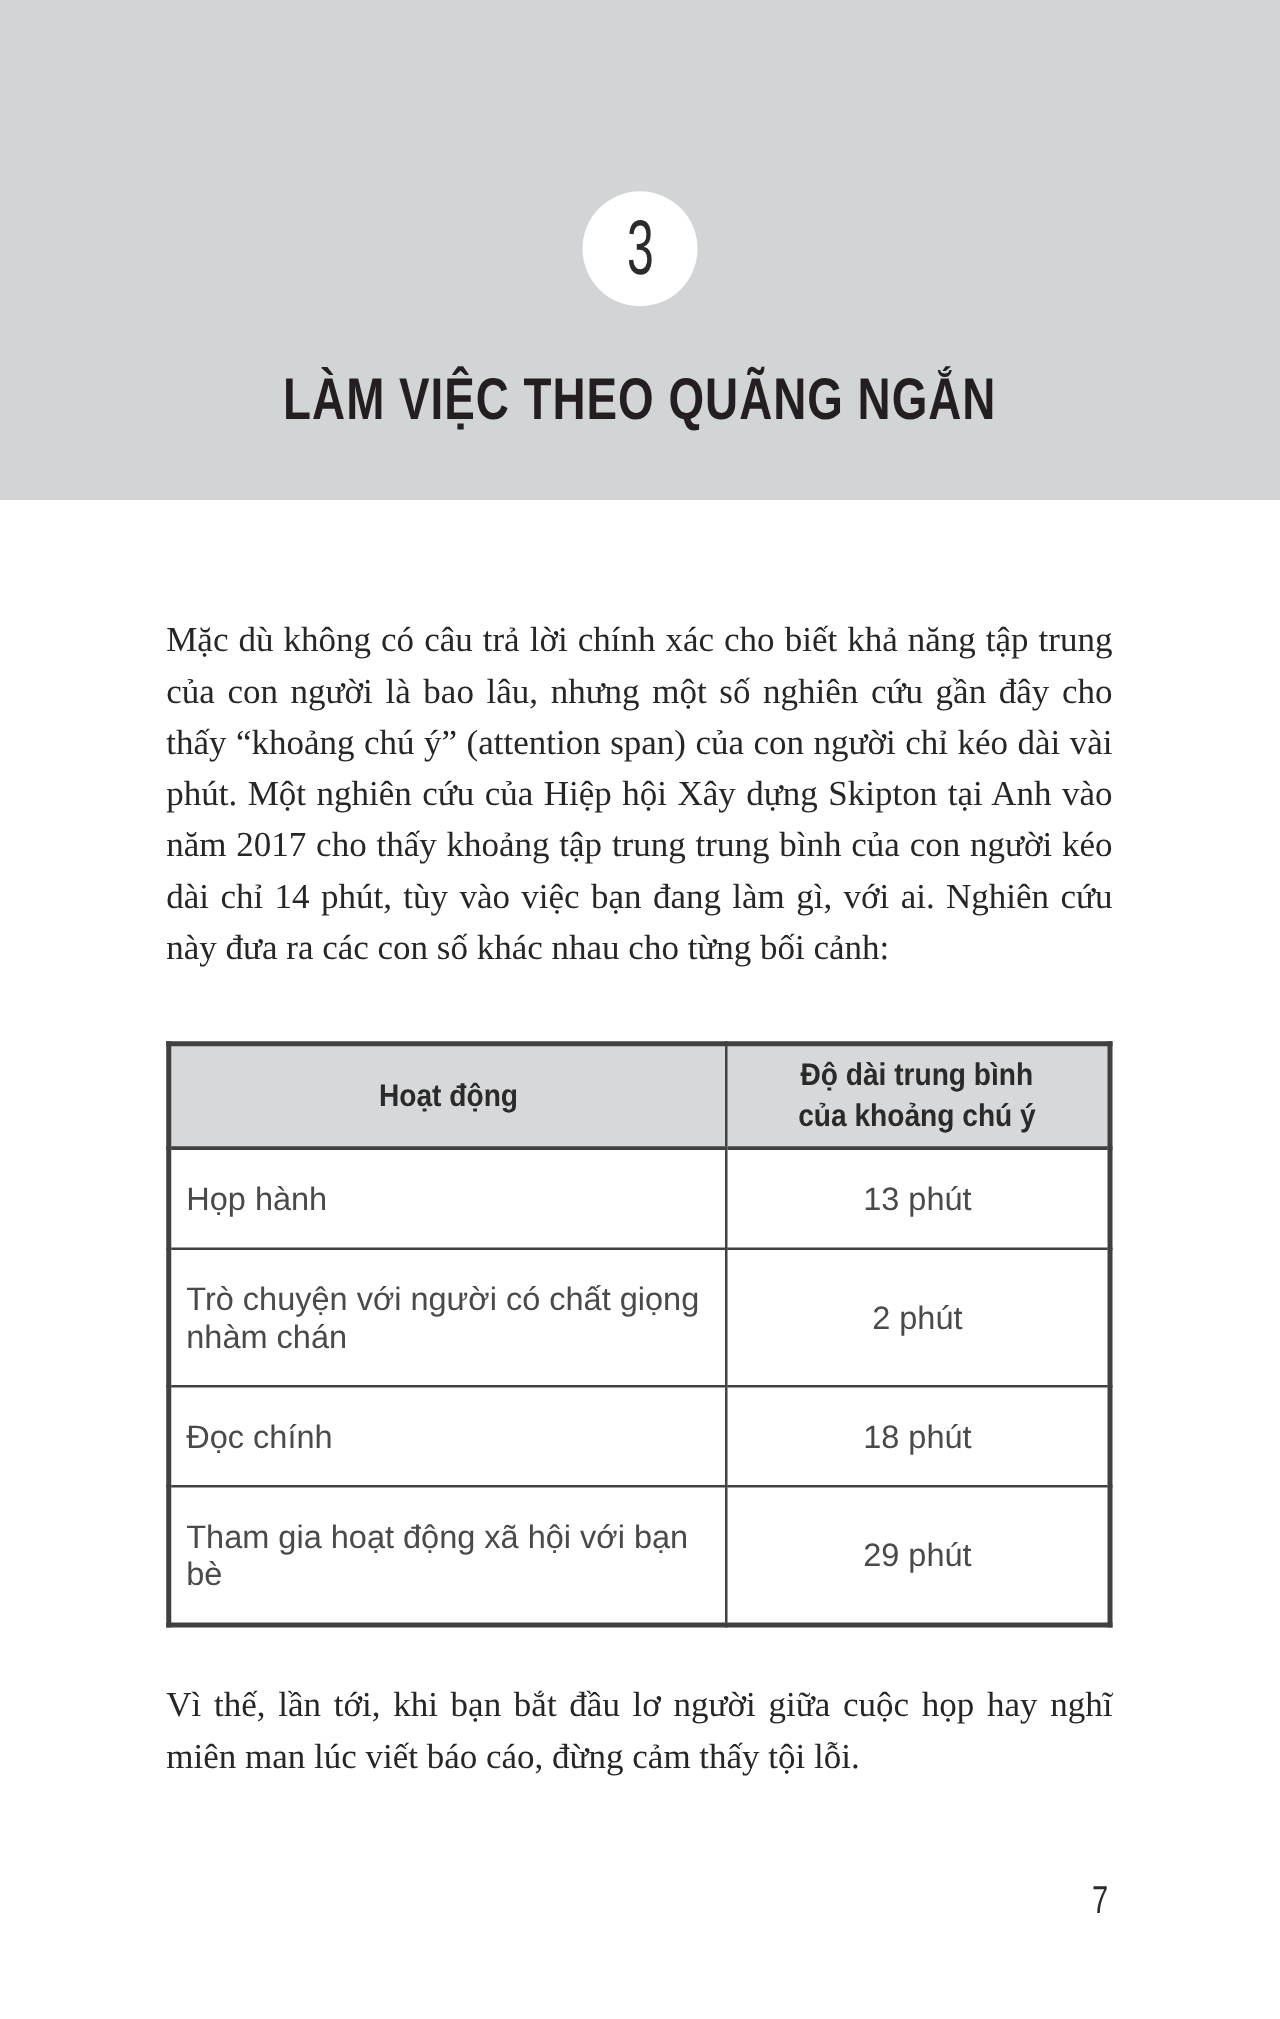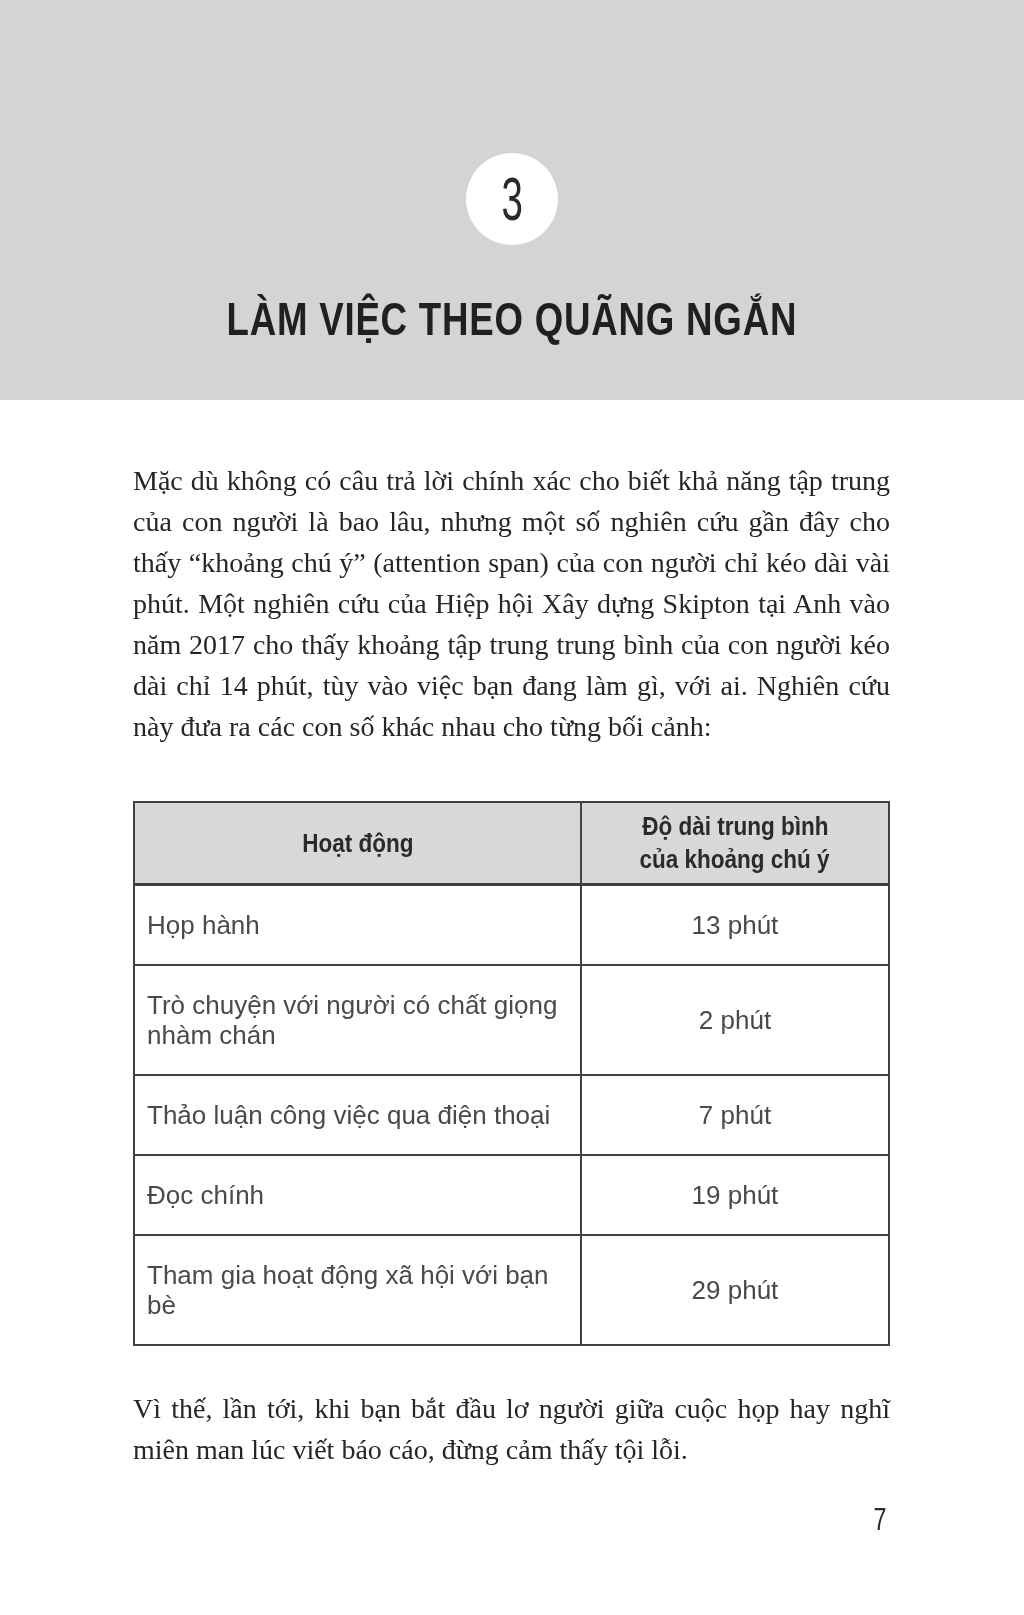"Mặc dù không có câu" .intro { margin-top: 60px -> 92px }
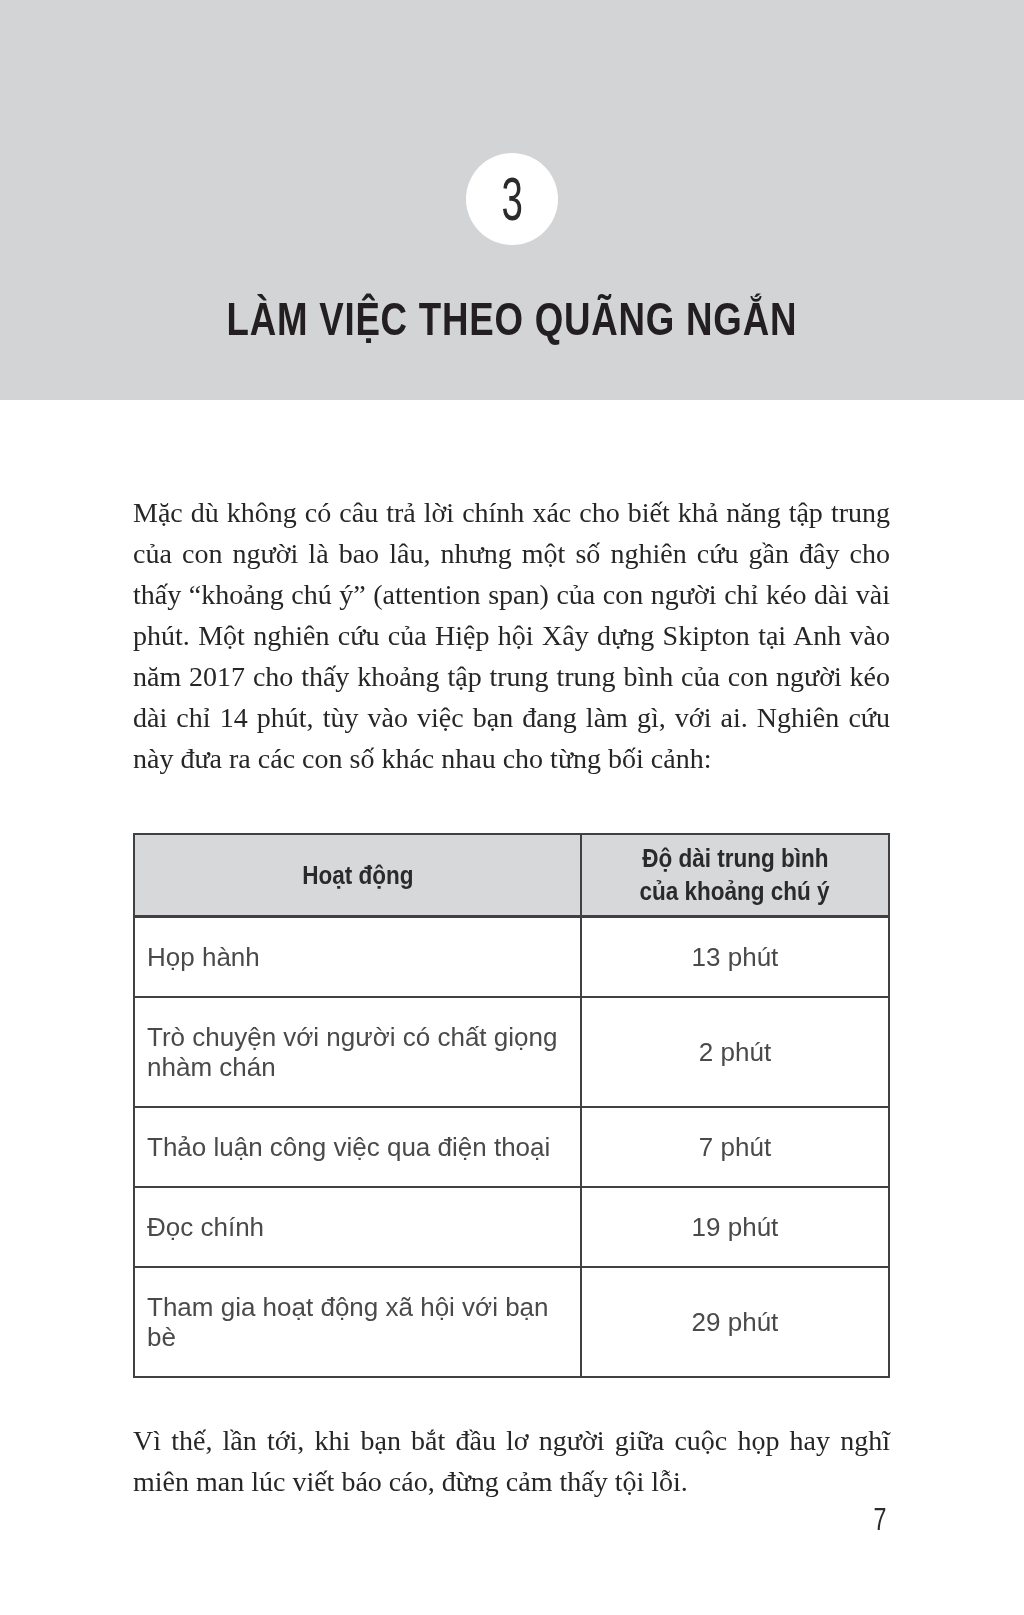"Hoạt động" .attention-table { border: 2px solid #404040 -> 4px solid #404040 }
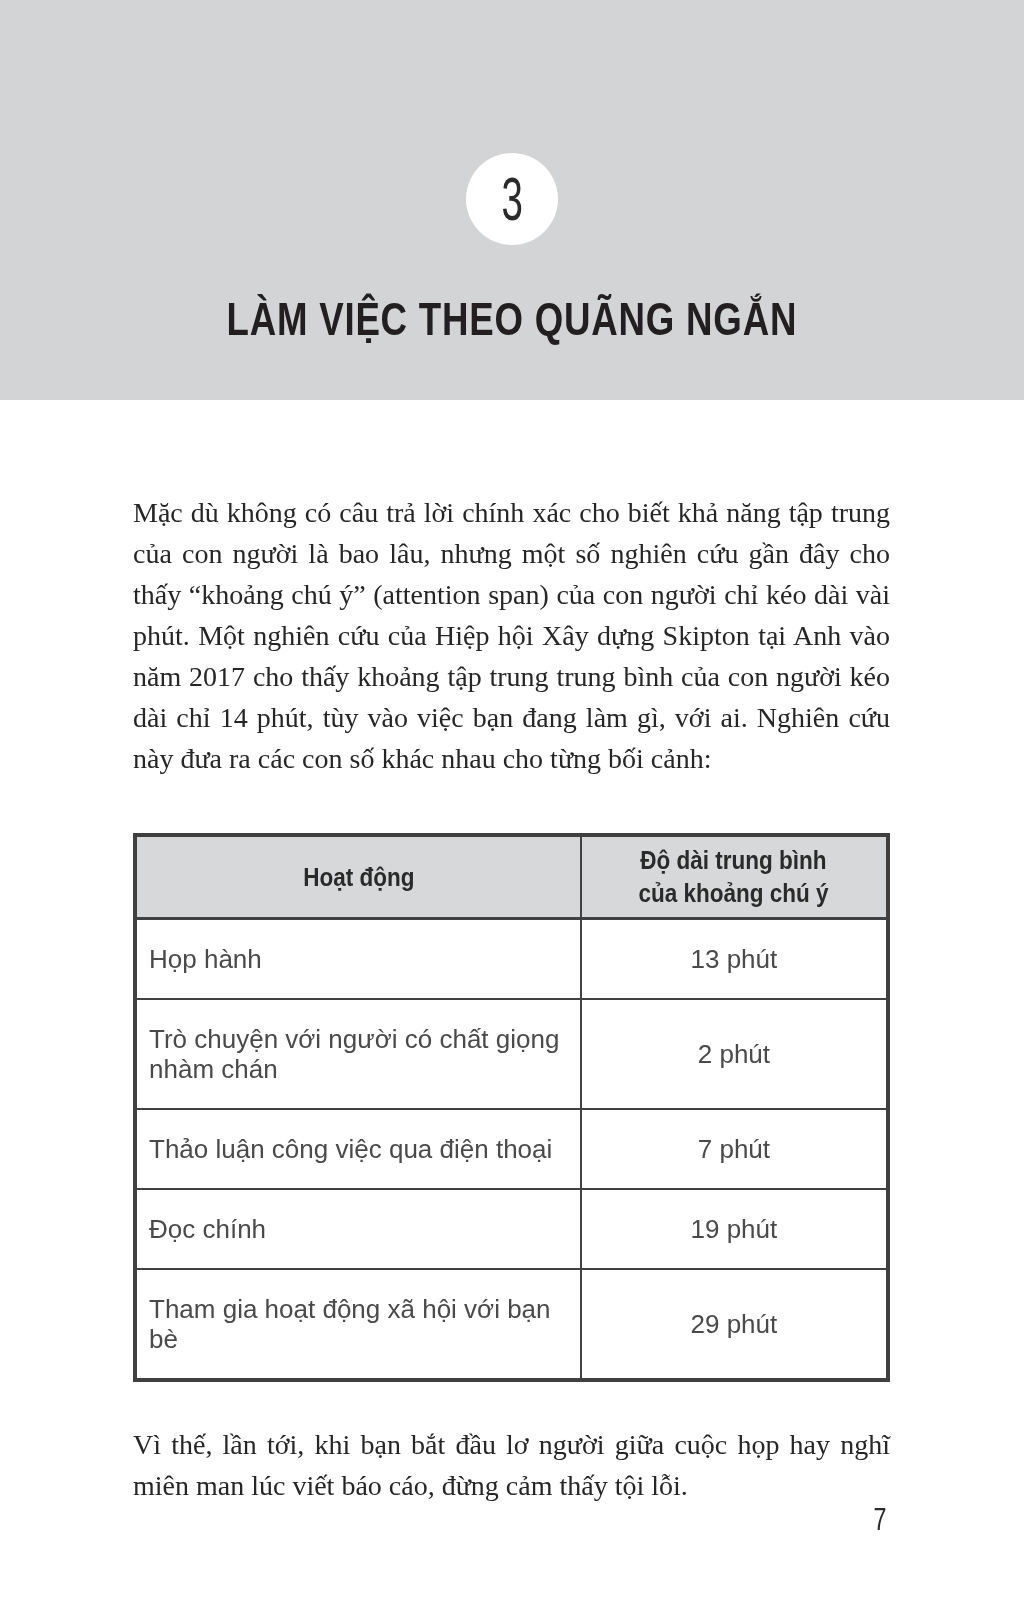"Thảo luận công việc qua" tr { html: <tr> <td>Thảo luận công việc qua điện thoại</td> <td>7 phút</td> </tr> -> none }
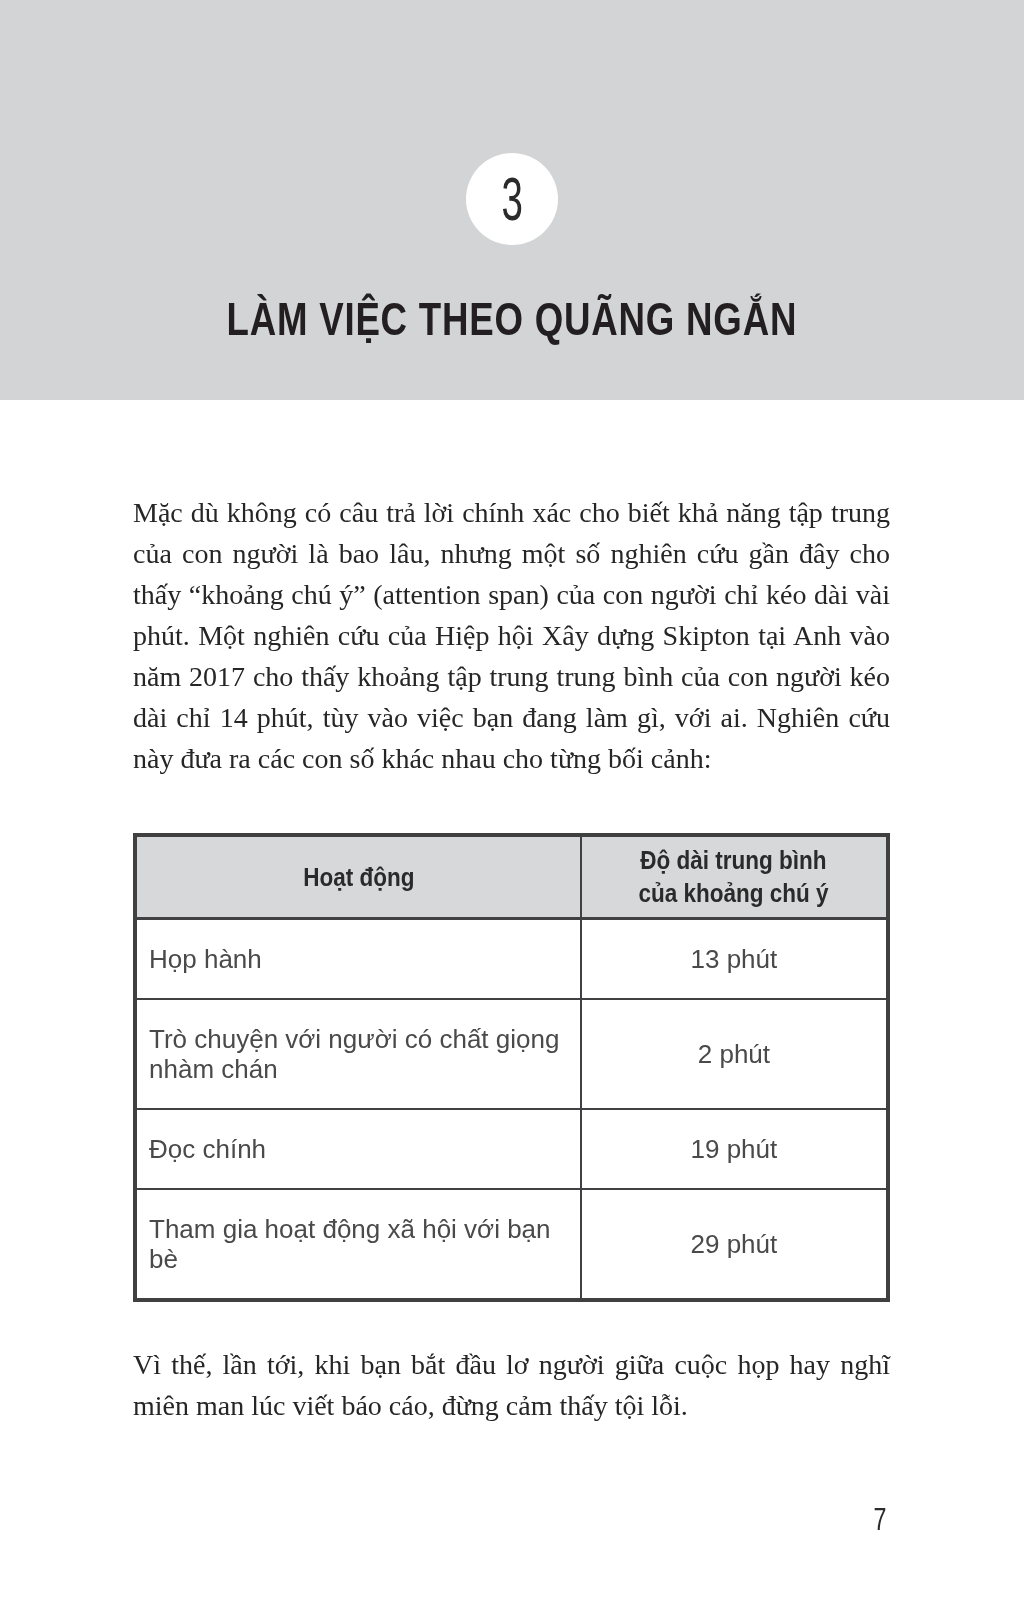"19 phút" td.duration-cell { text: 19 -> 18 }
